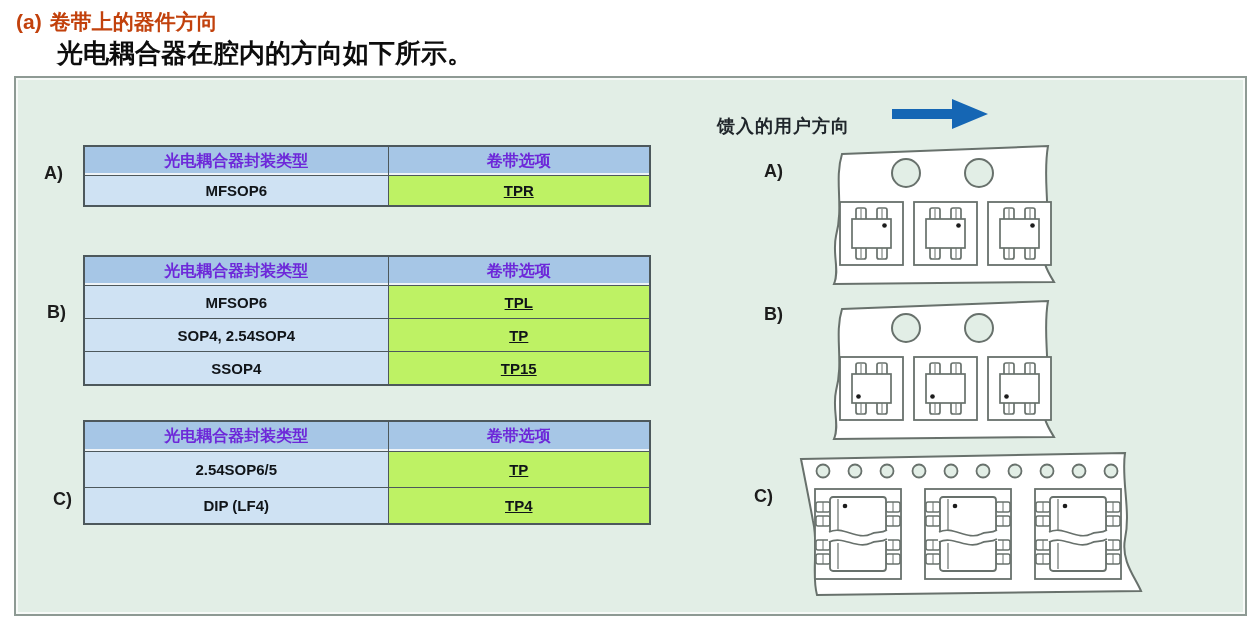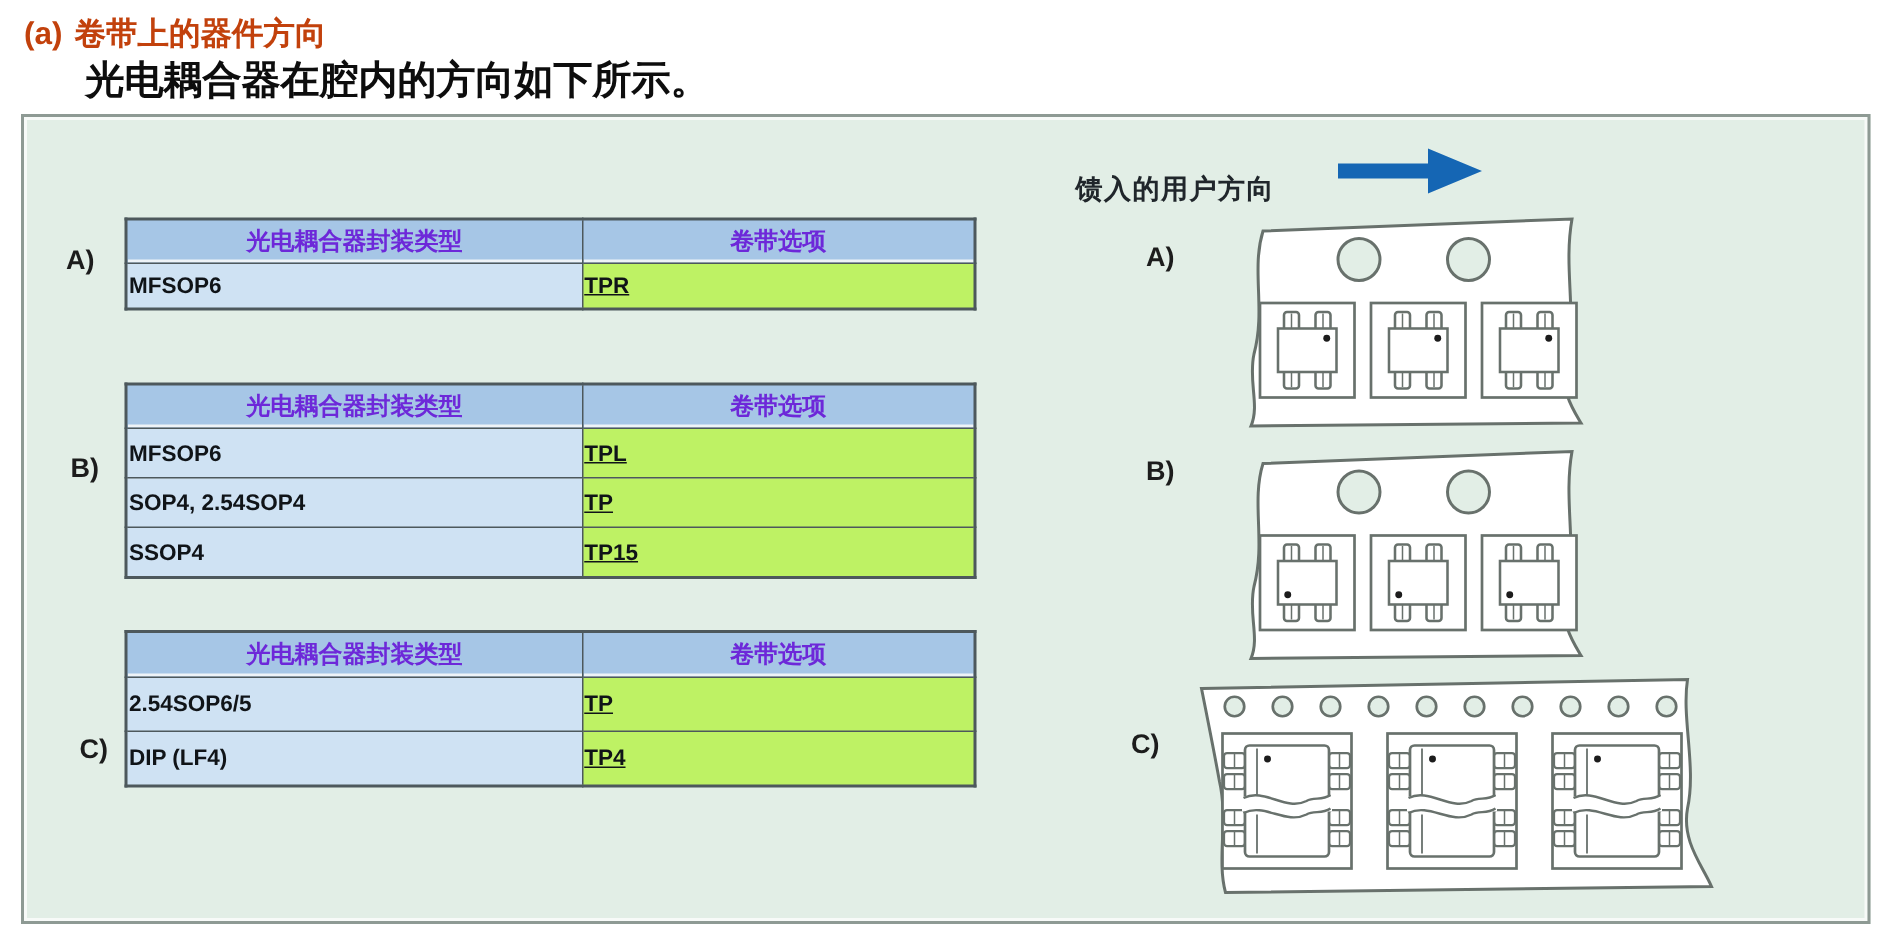"MFSOP6" table.optab td { text-align: left -> center }
